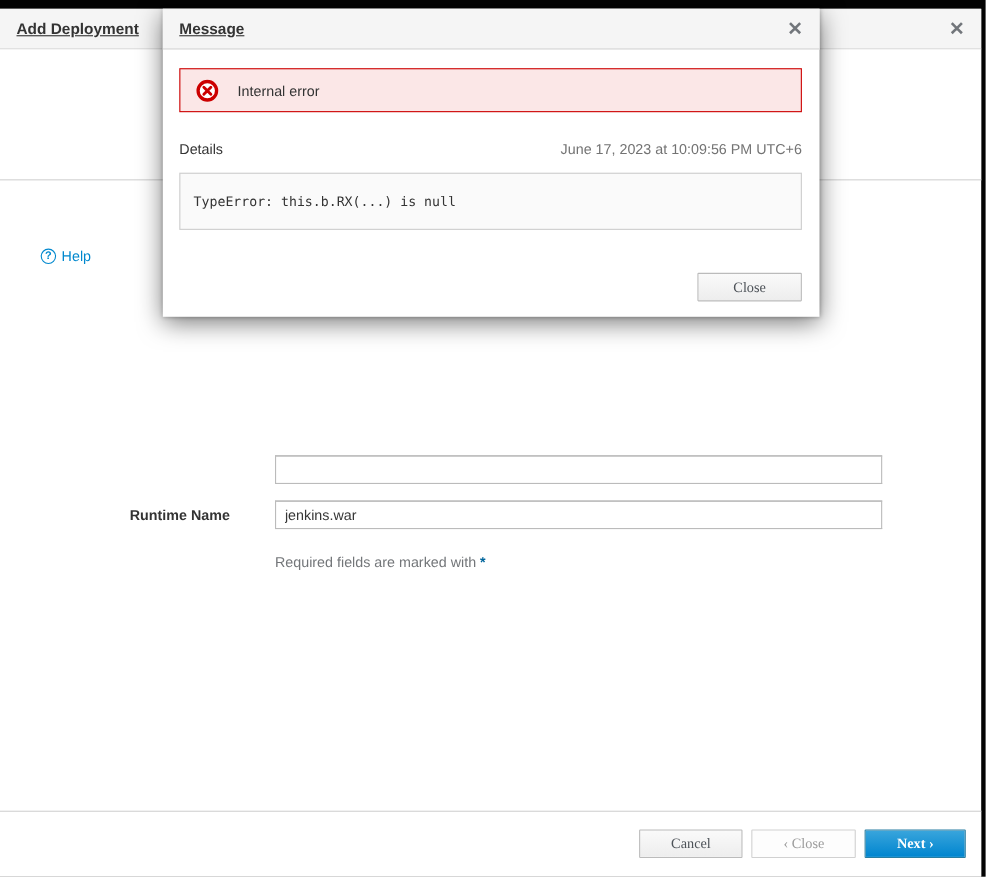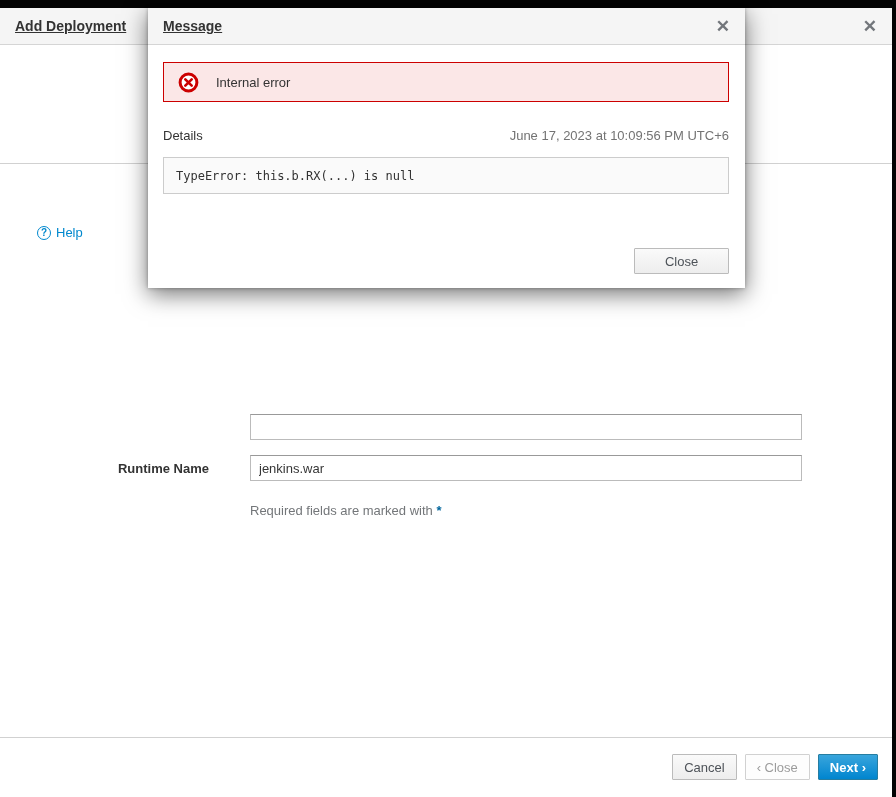"TypeError: this.b.RX(...) is null" .code-box { height: 37px -> 52px }
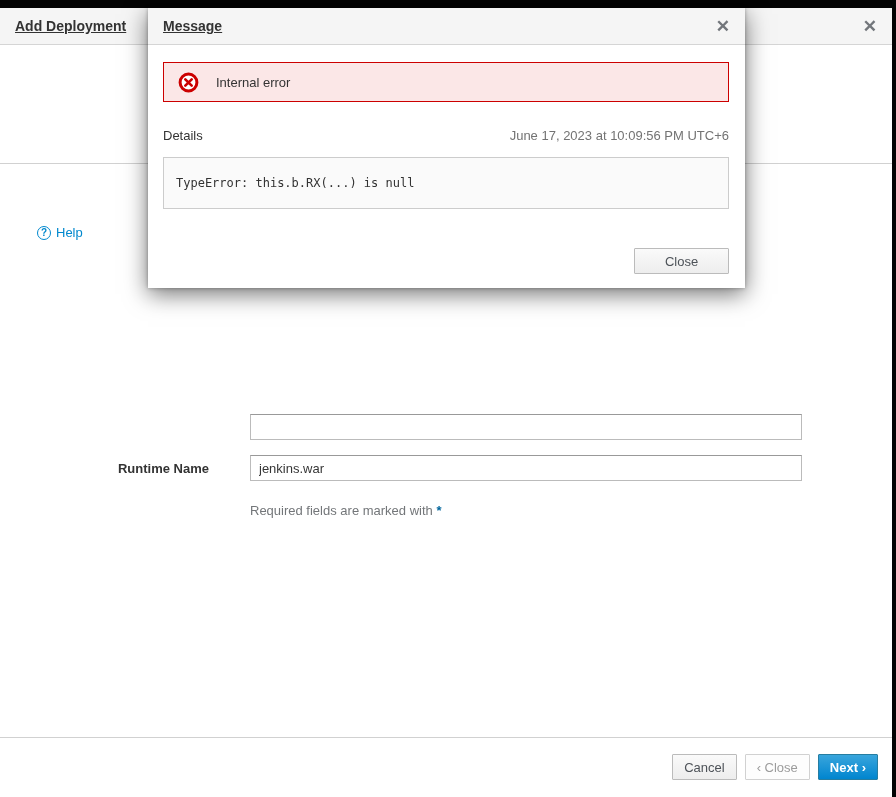"Close" .btn { font-family: Liberation Sans, sans-serif -> Liberation Serif, serif; padding: 0 11px -> 0 28px }
